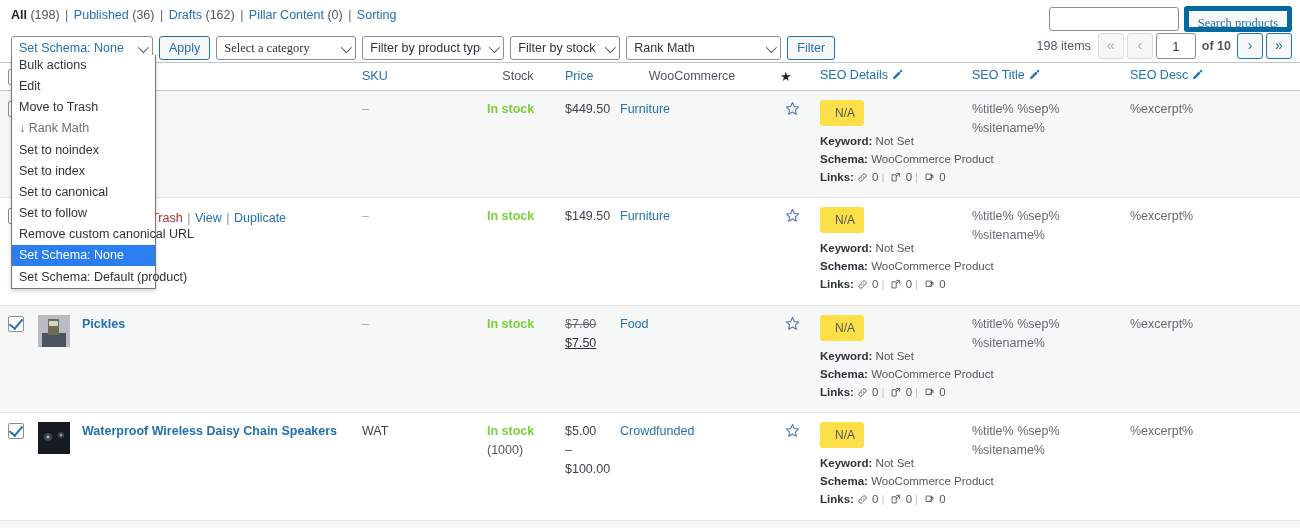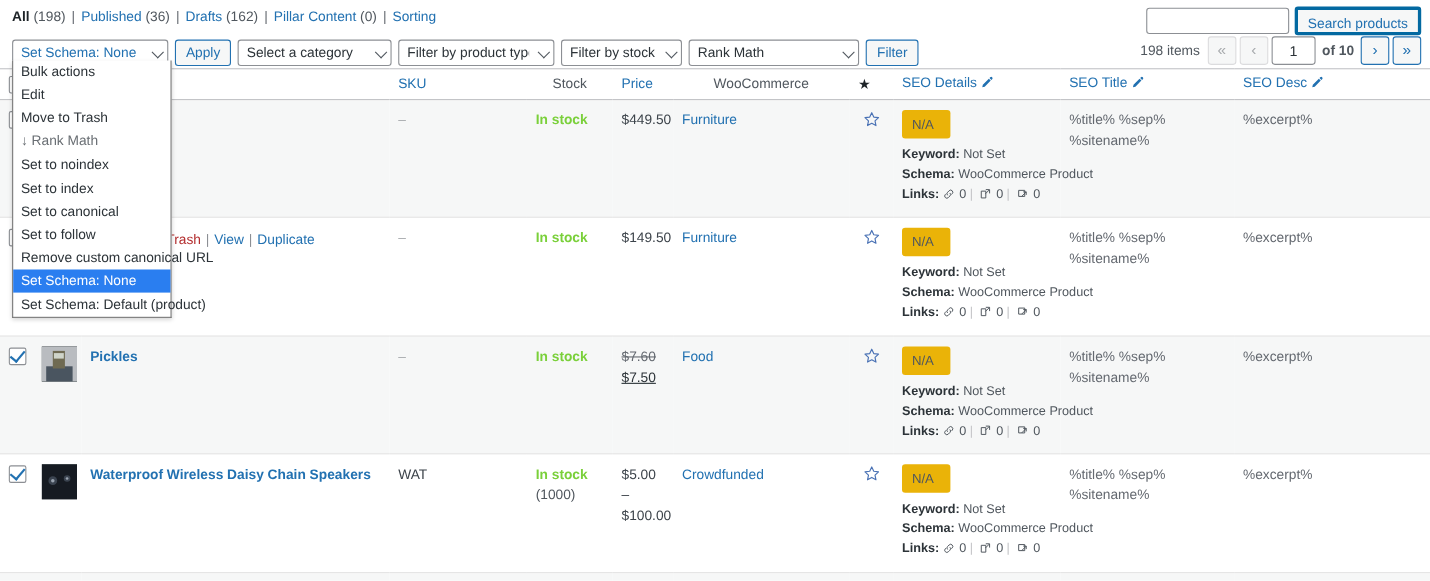"Search products" .btn-secondary { border: 3px solid #0369a1 -> 5px solid #0369a1; font-family: Liberation Sans, sans-serif -> Liberation Serif, serif }
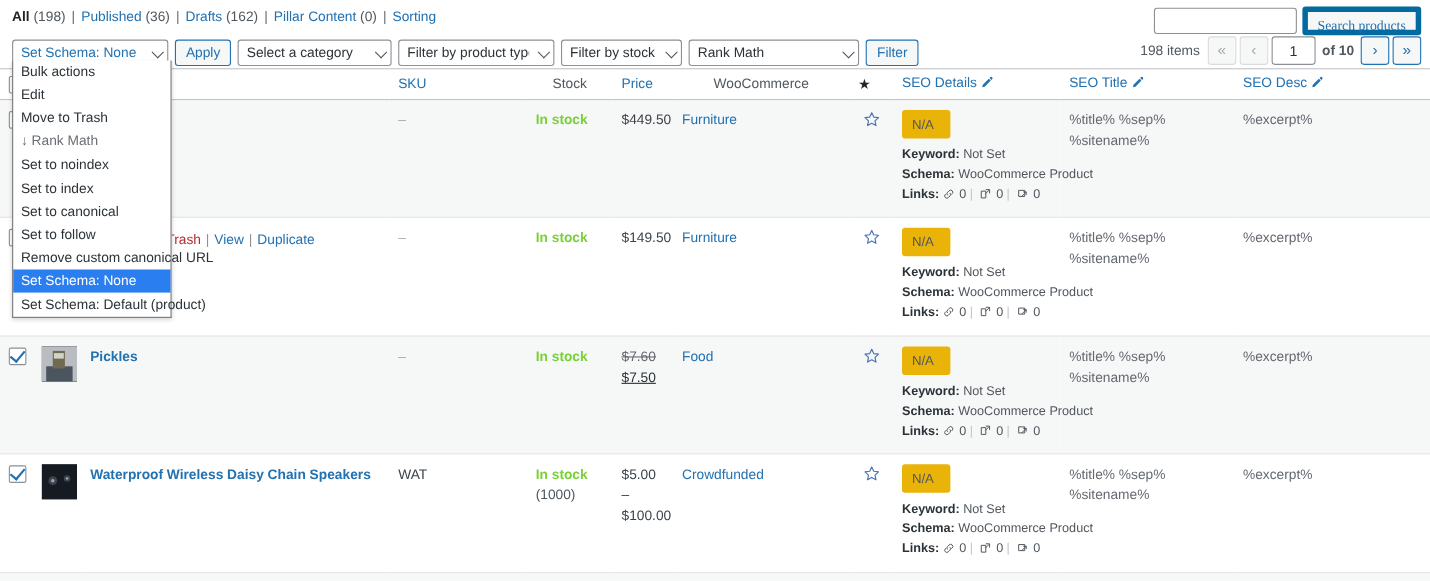"Select a category" #sel-cat { font-family: none -> Liberation Serif, serif }
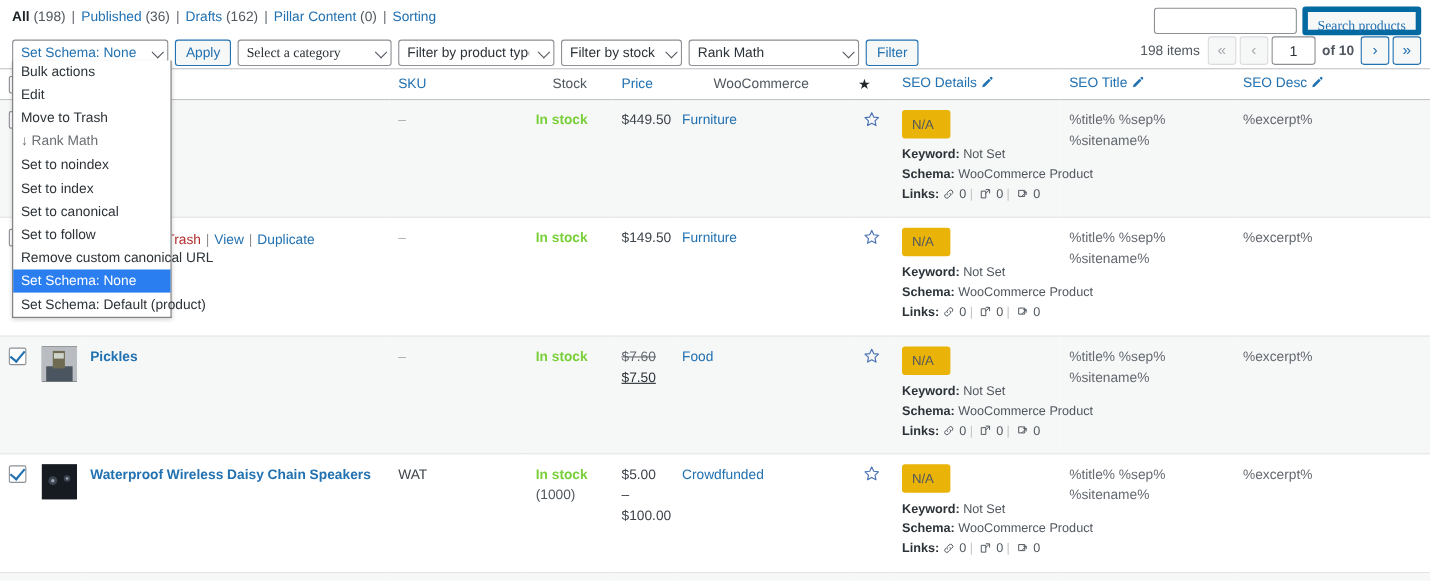"N/A" .seo-badge { background: #eab308 -> #fde047; text-align: left -> right }
